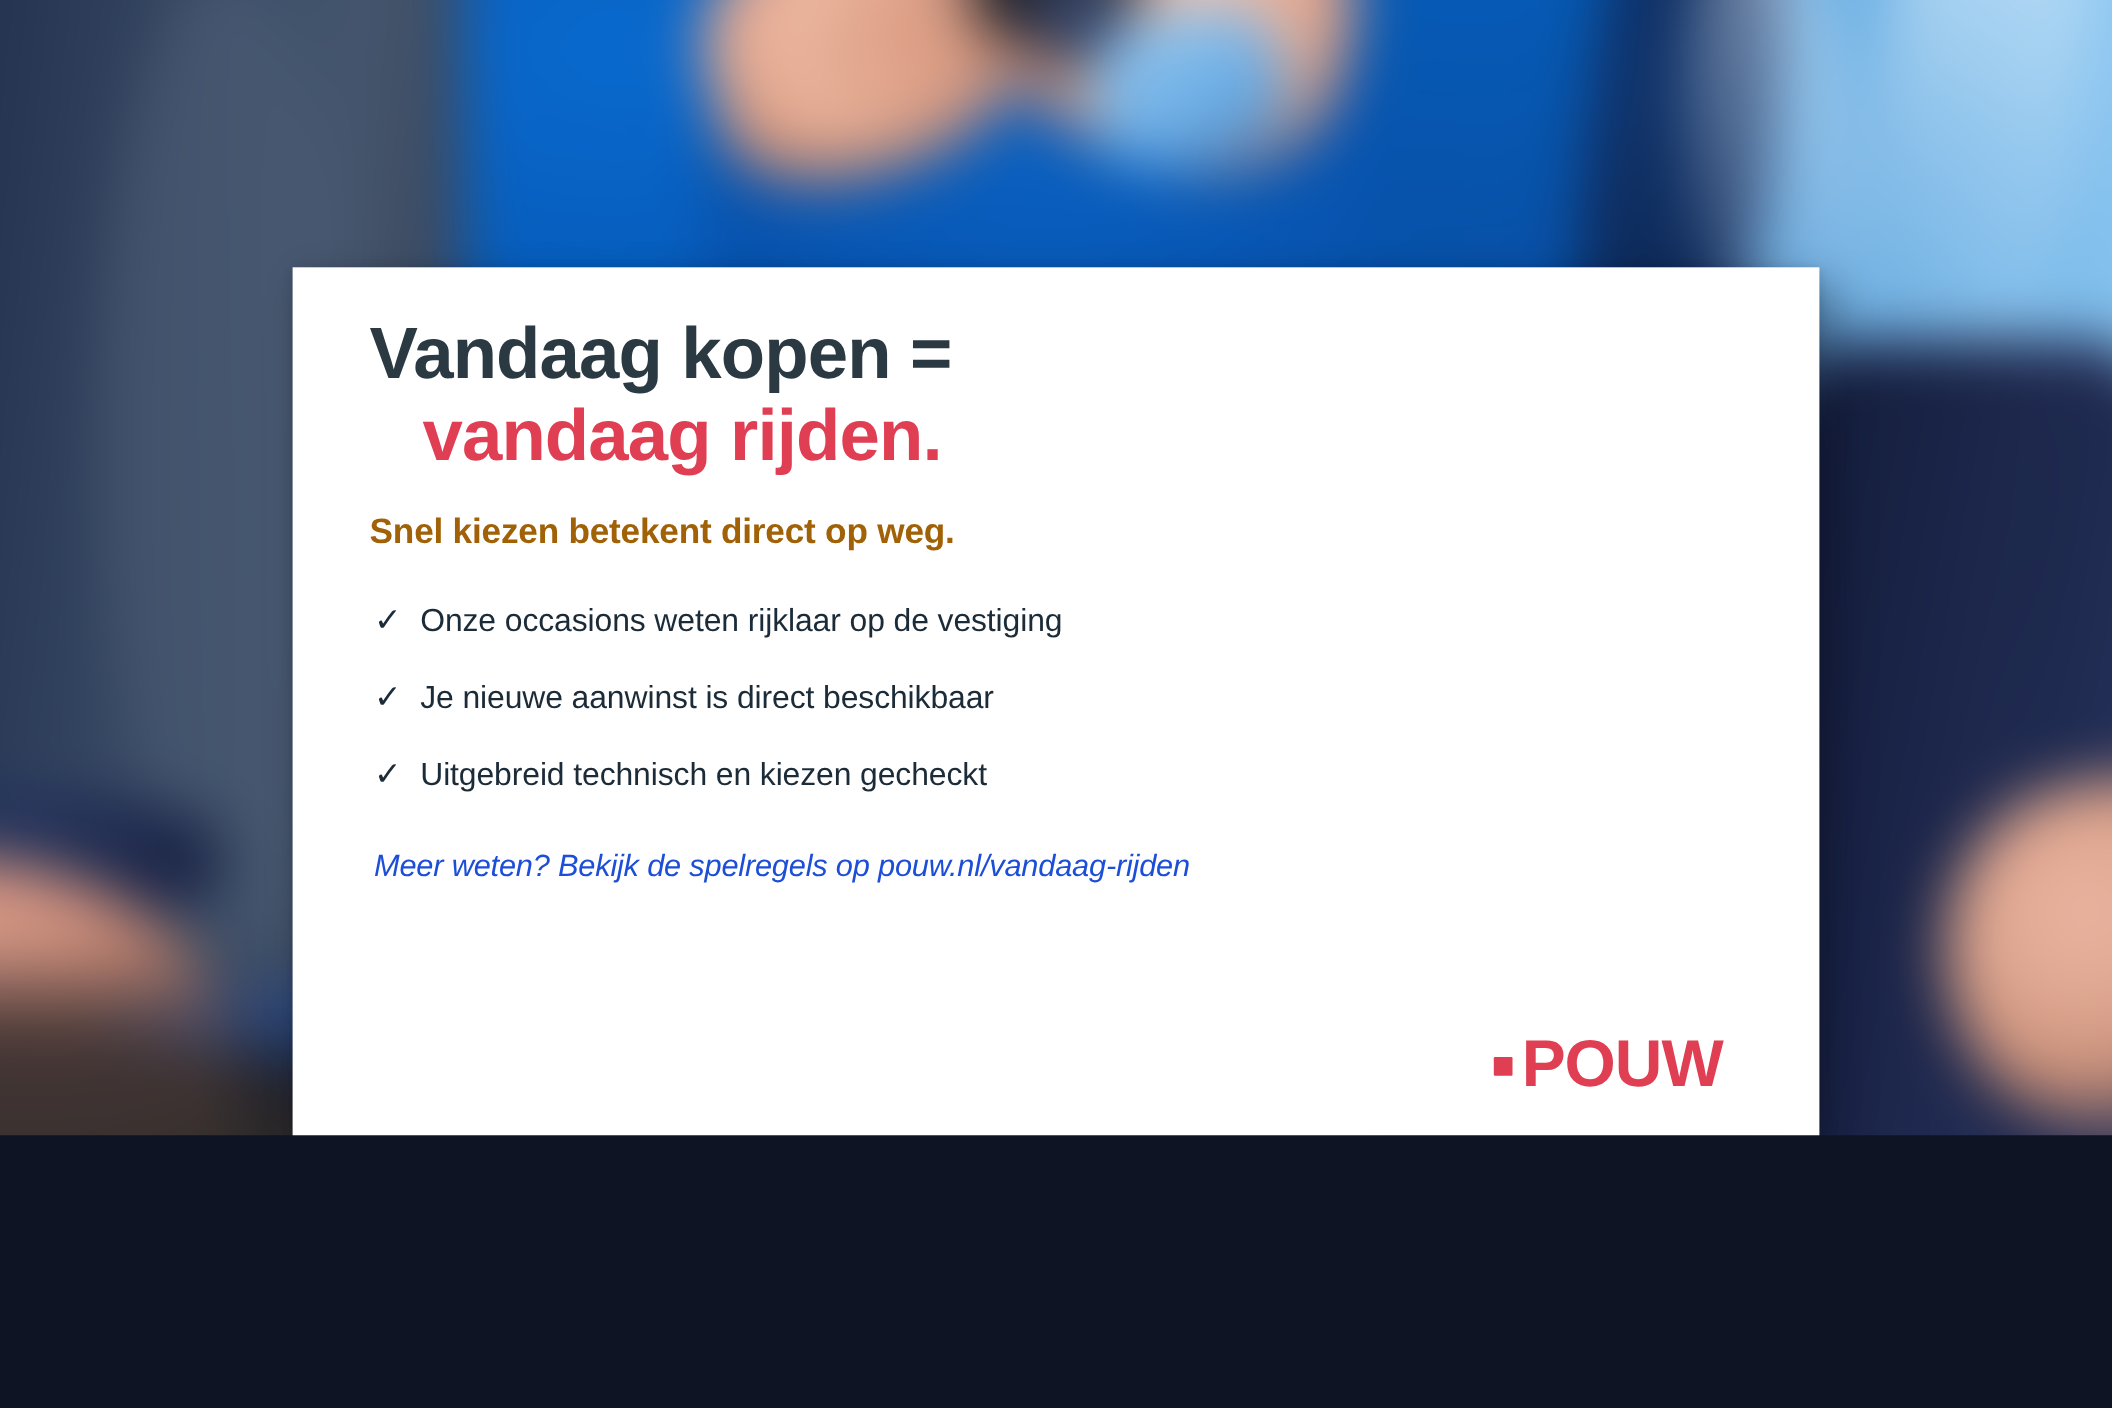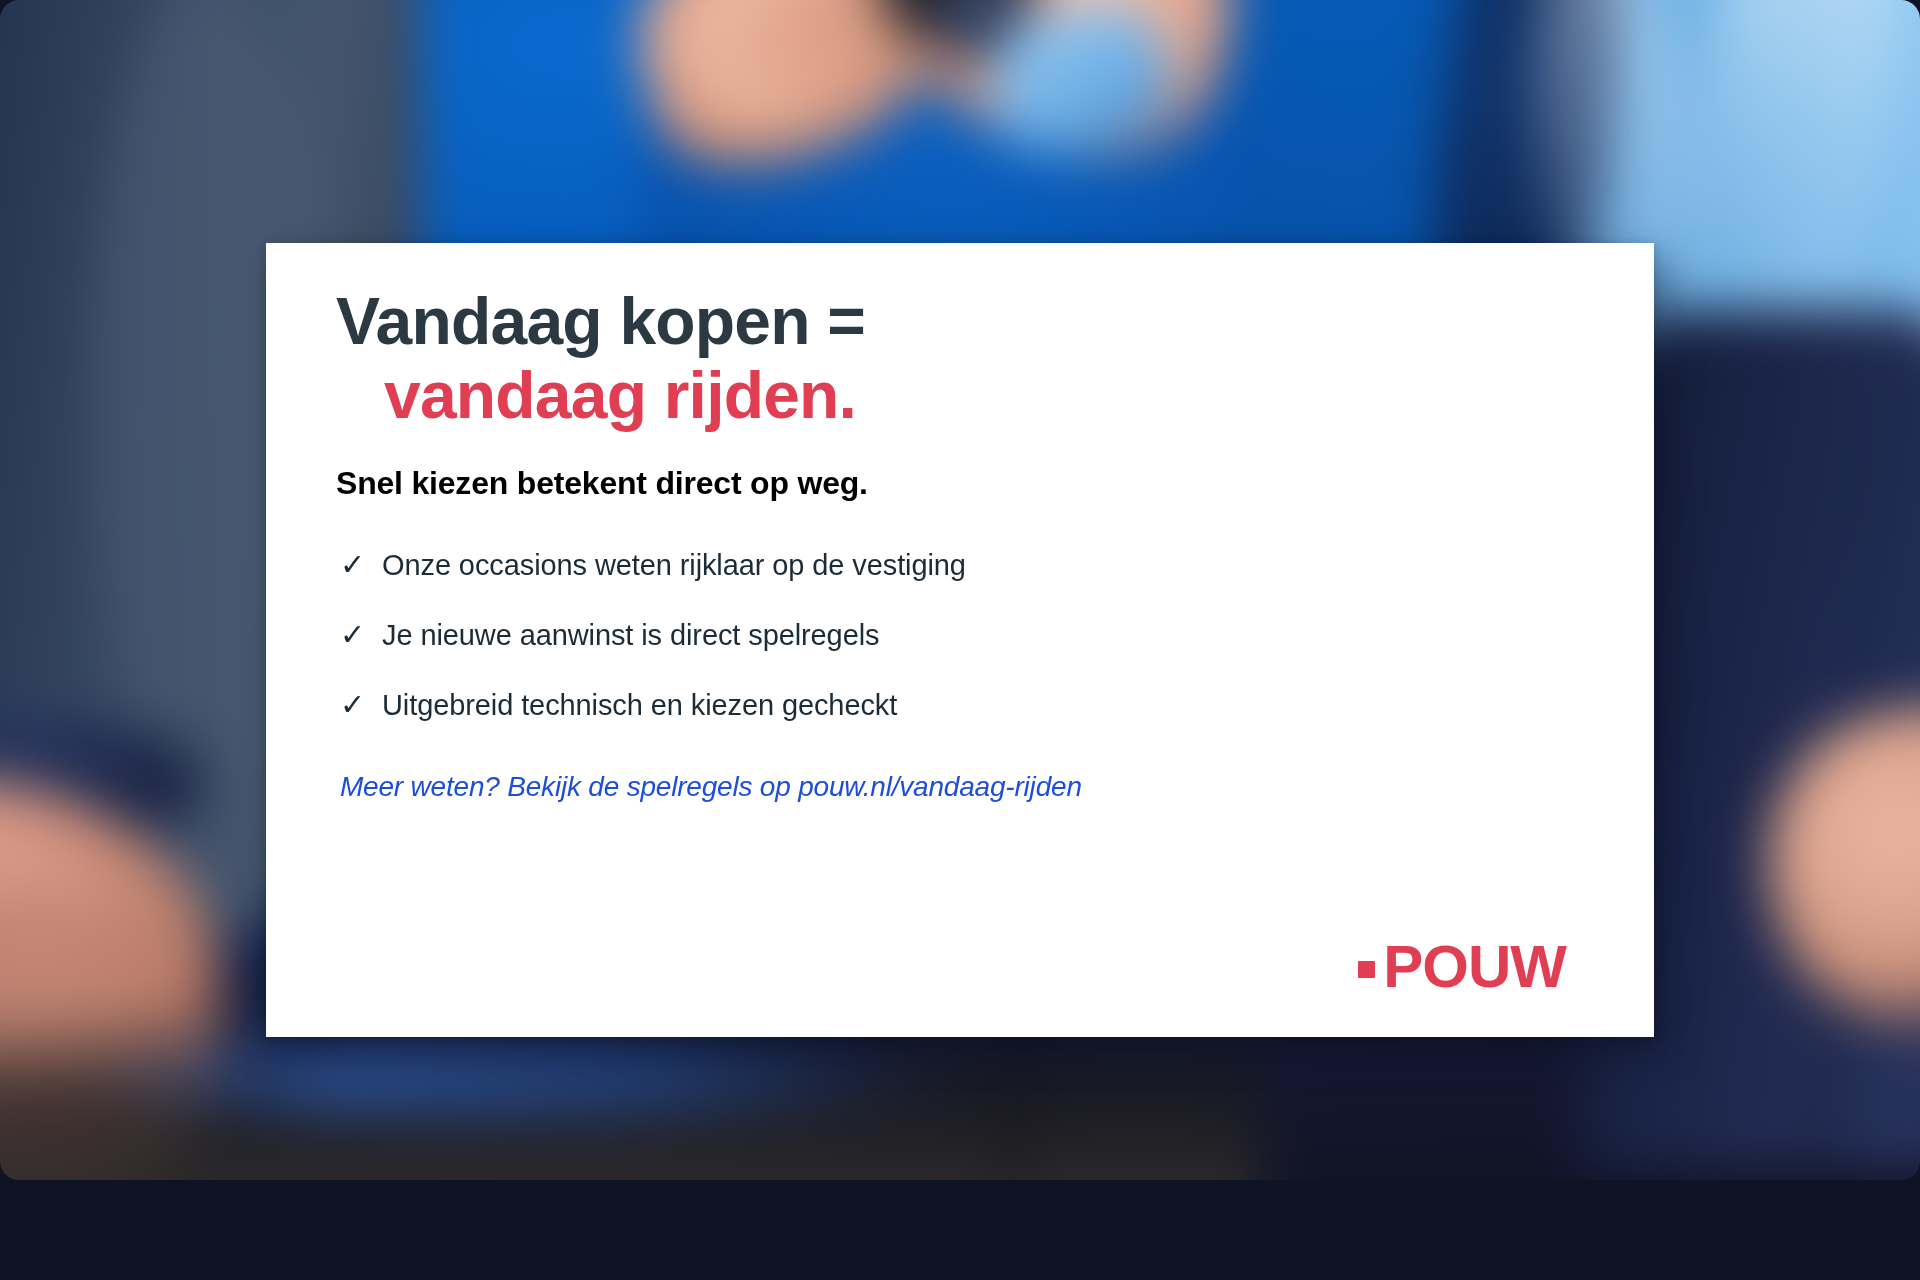"Vandaag kopen =" #stage { border-radius: 19px -> none; height: 1180px -> 1032px }
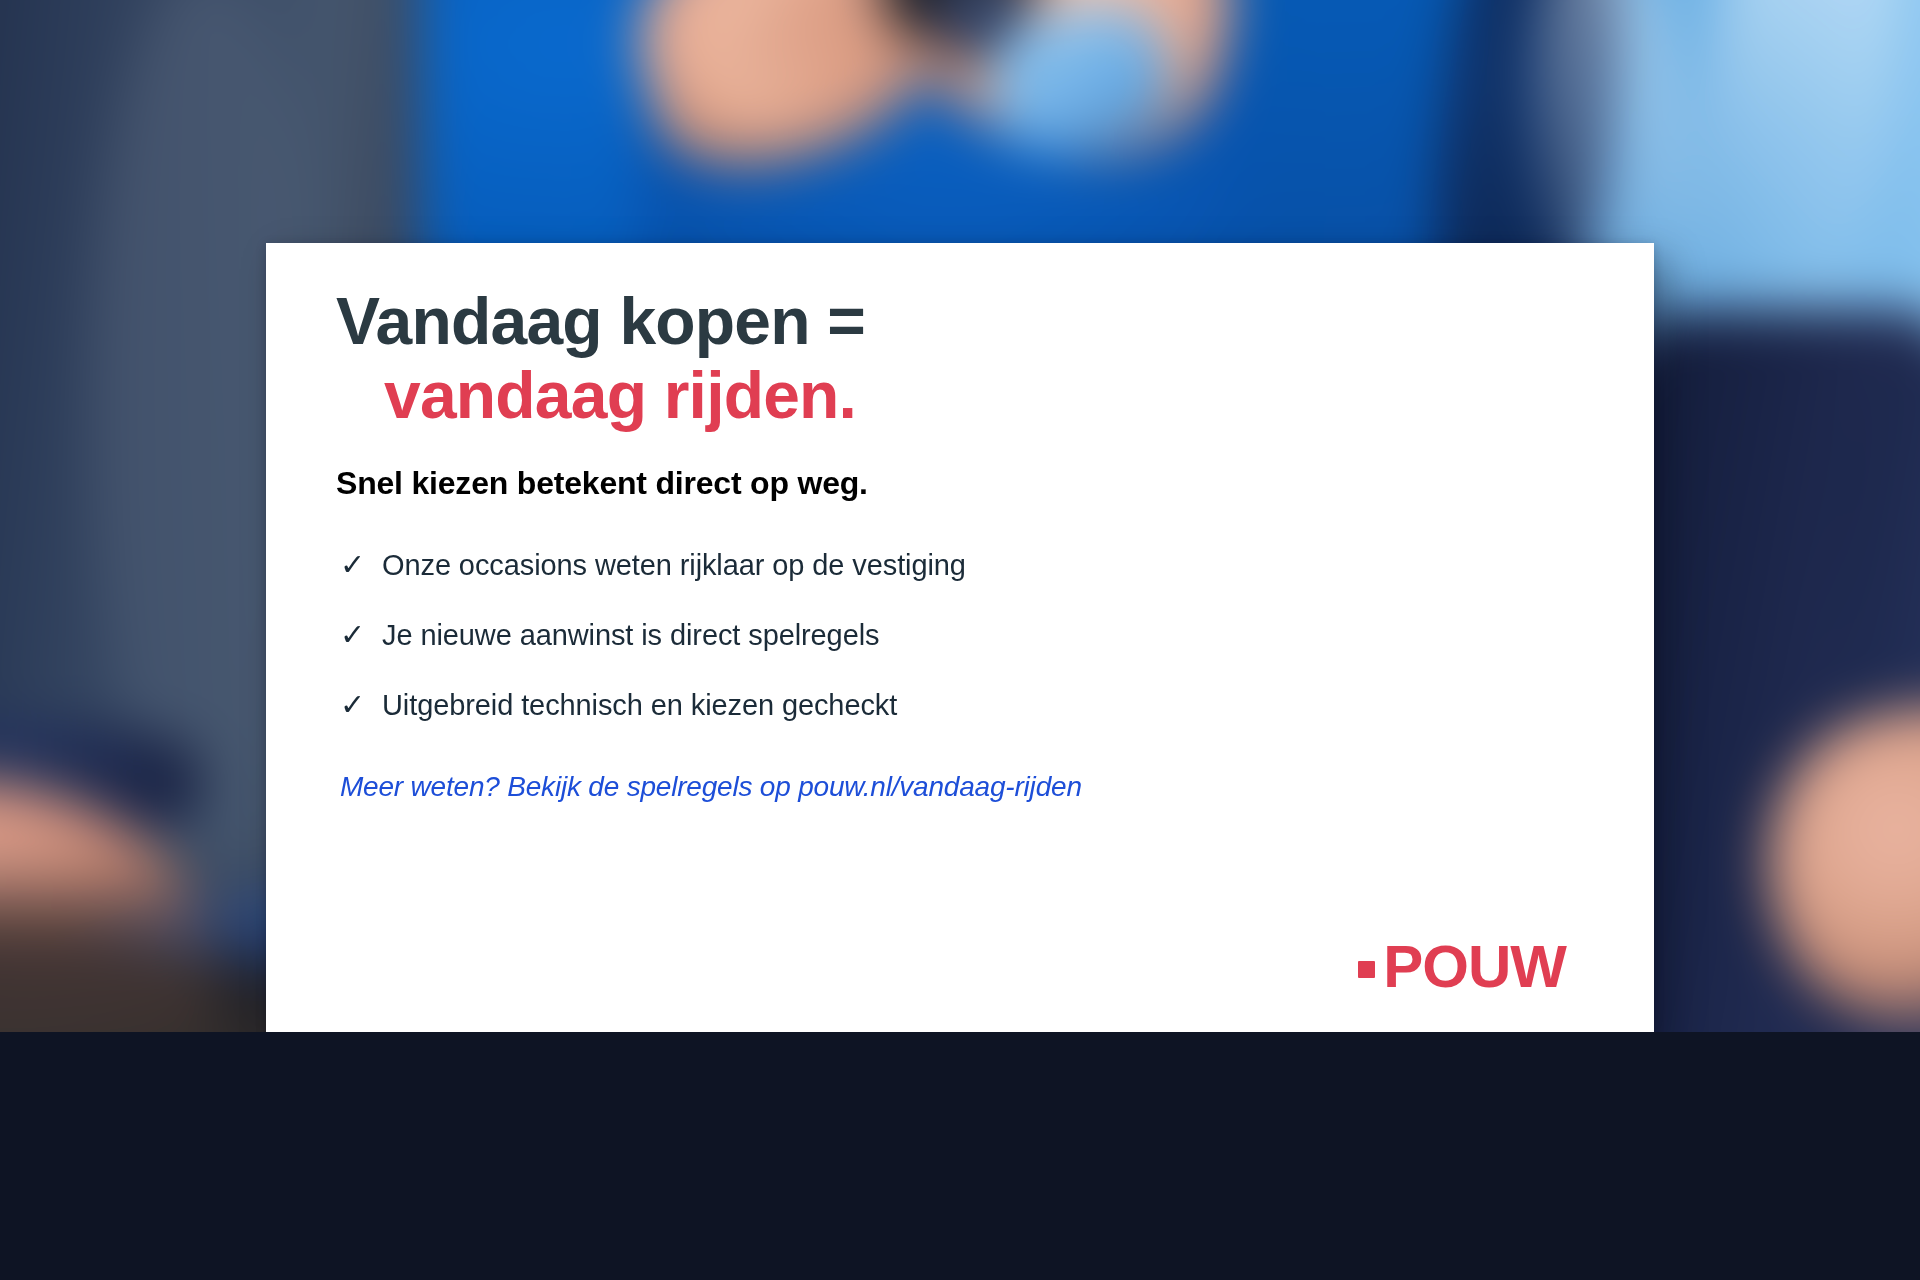"Snel kiezen betekent direct op" .subheading { color: #000000 -> #a16207 }
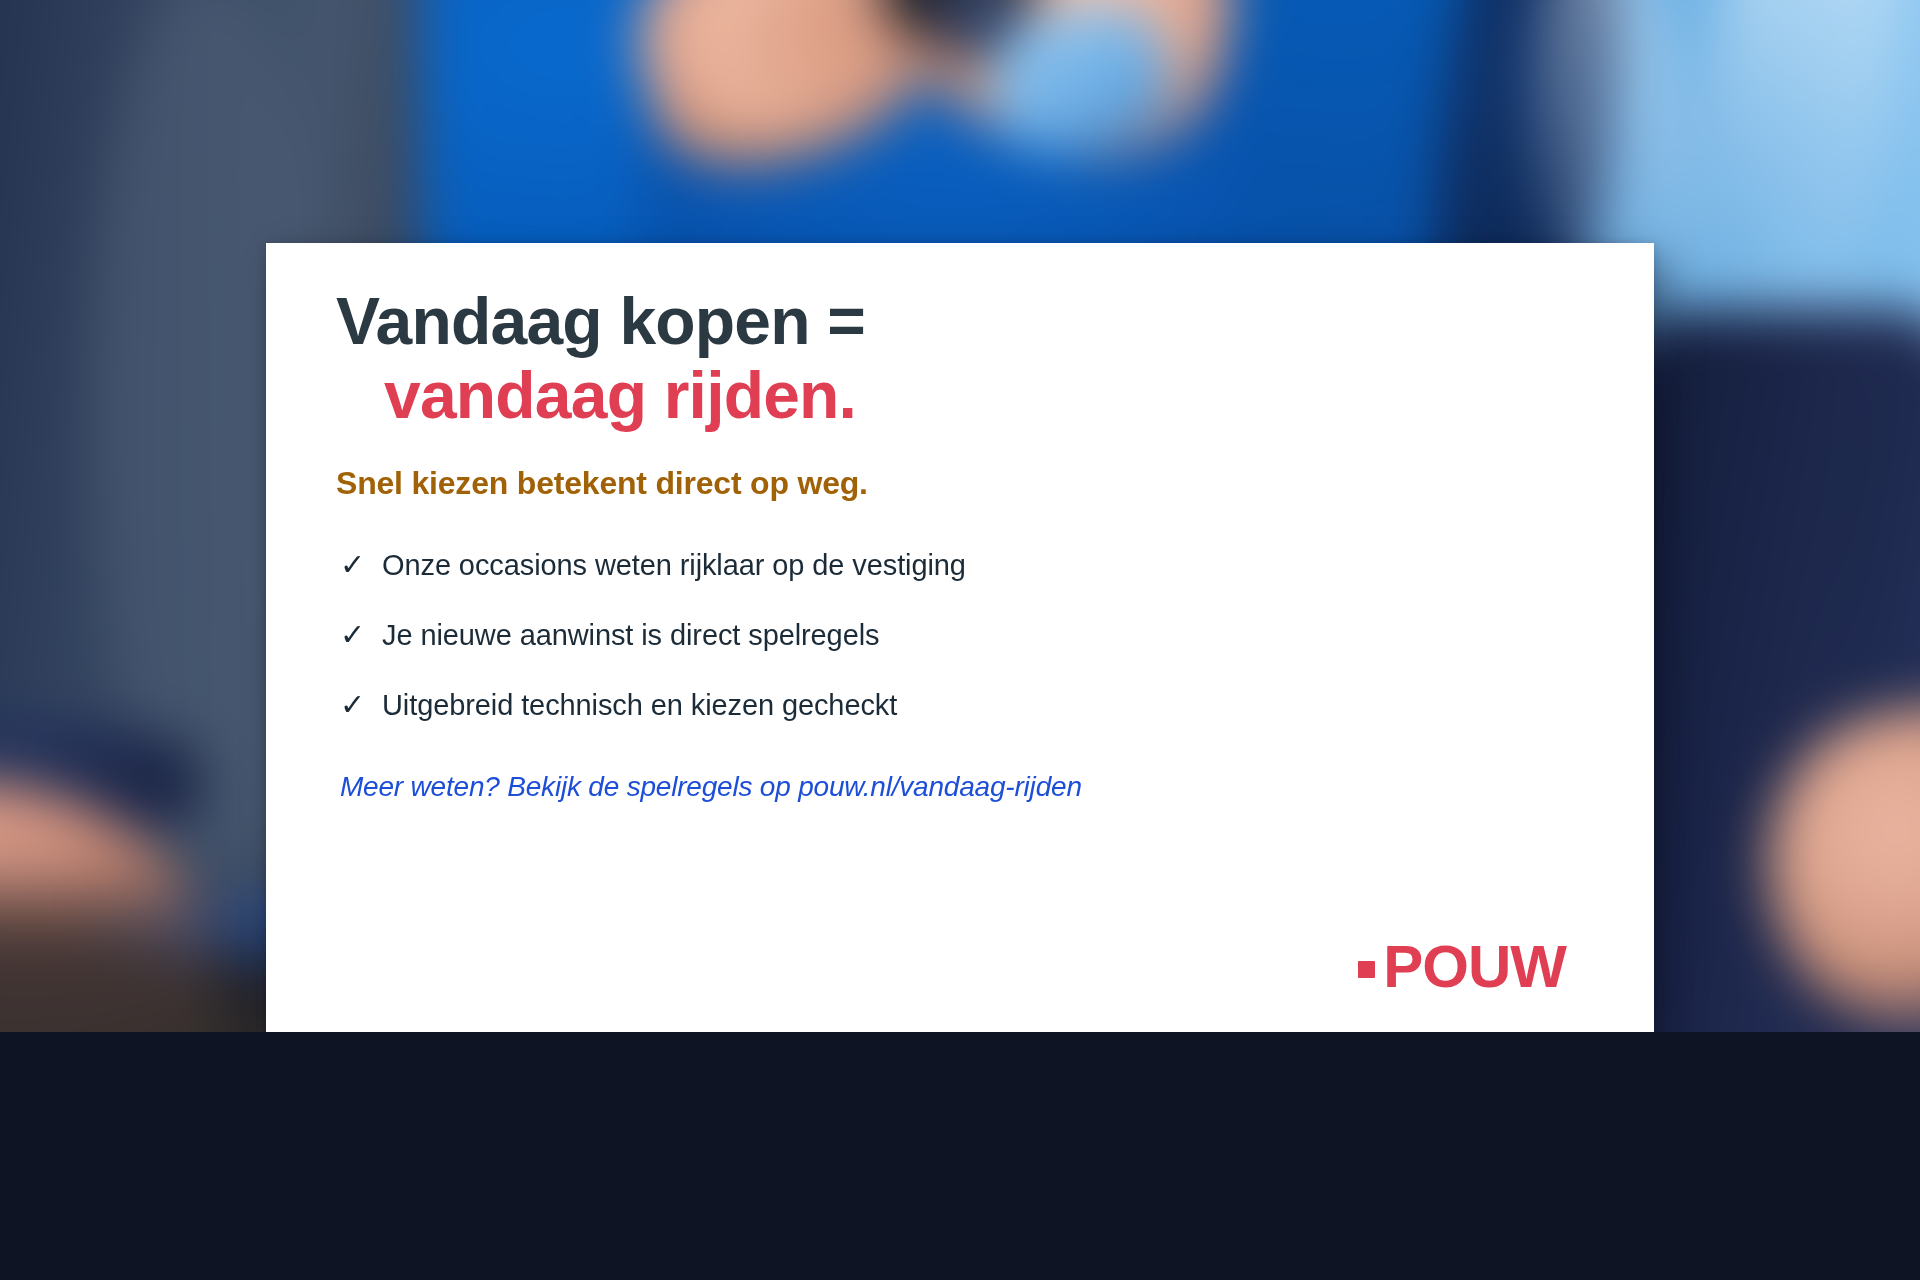"Je nieuwe aanwinst is direct" span { text: spelregels -> beschikbaar }
